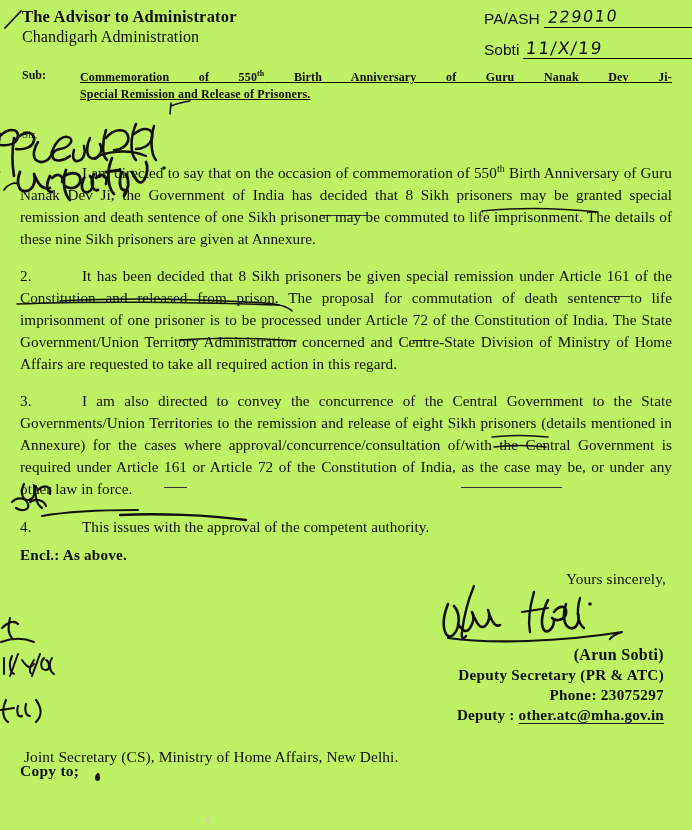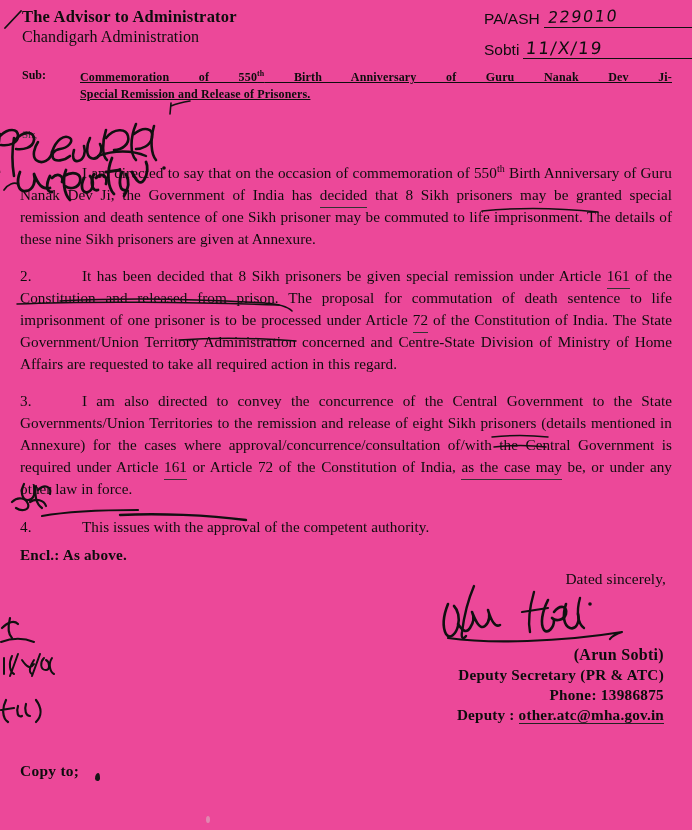"The Advisor to Administrator" .page { background: #ec4899 -> #bef264 }
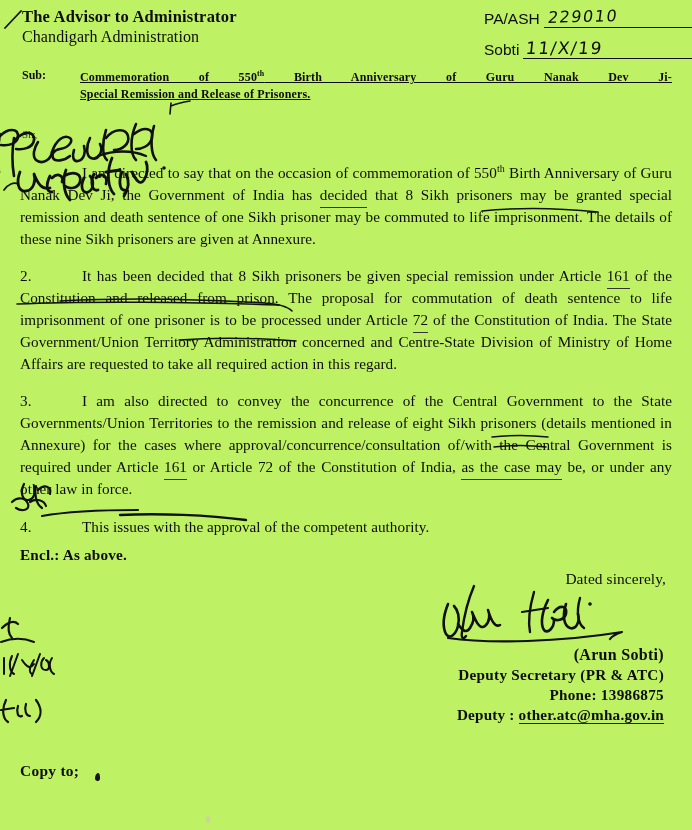"decided" .u { padding-bottom: 4px -> 12px }
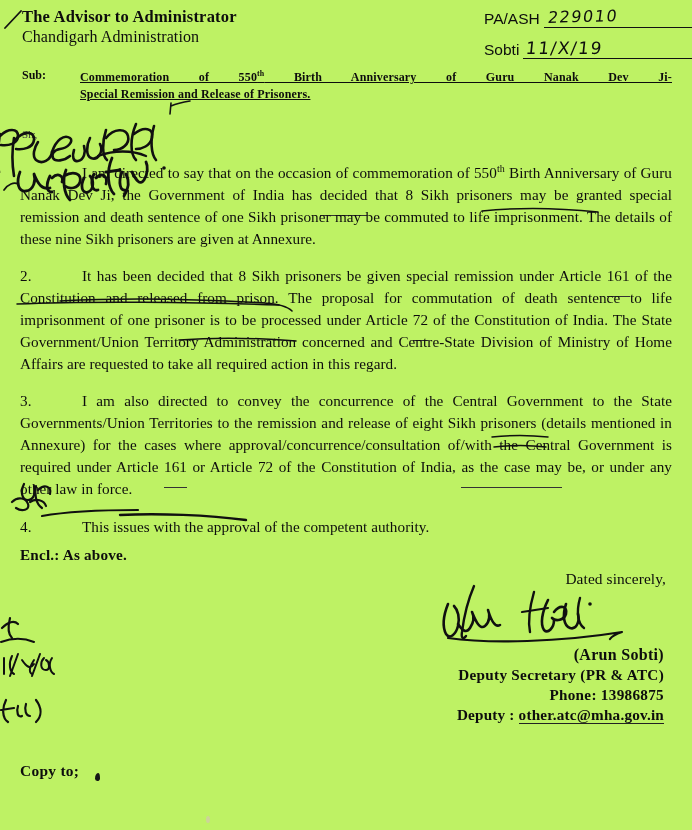"Dated sincerely," div.yours { text: Dated -> Yours }
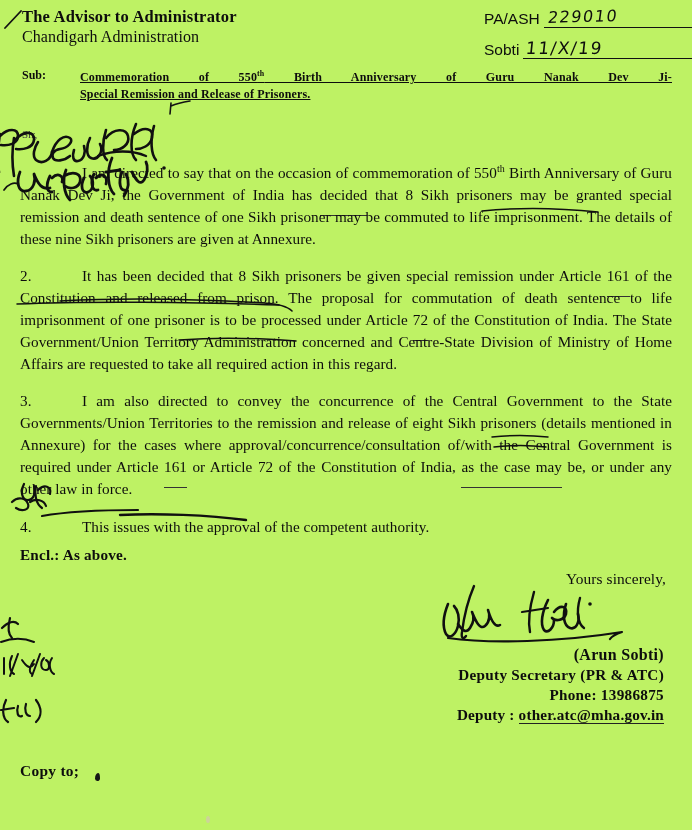"Phone: 13986875" div.signer-phone { text: 13986875 -> 23075297 }
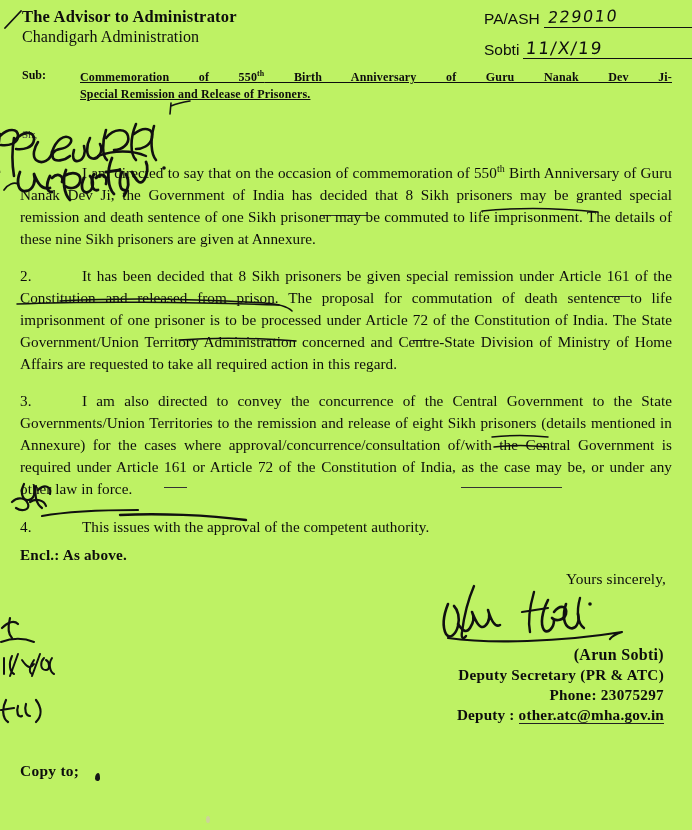"Joint Secretary (CS), Ministry of" div.copy-body { html: none -> <div>Joint Secretary (CS), Ministry of Home Affairs, New Delhi.</div> }
